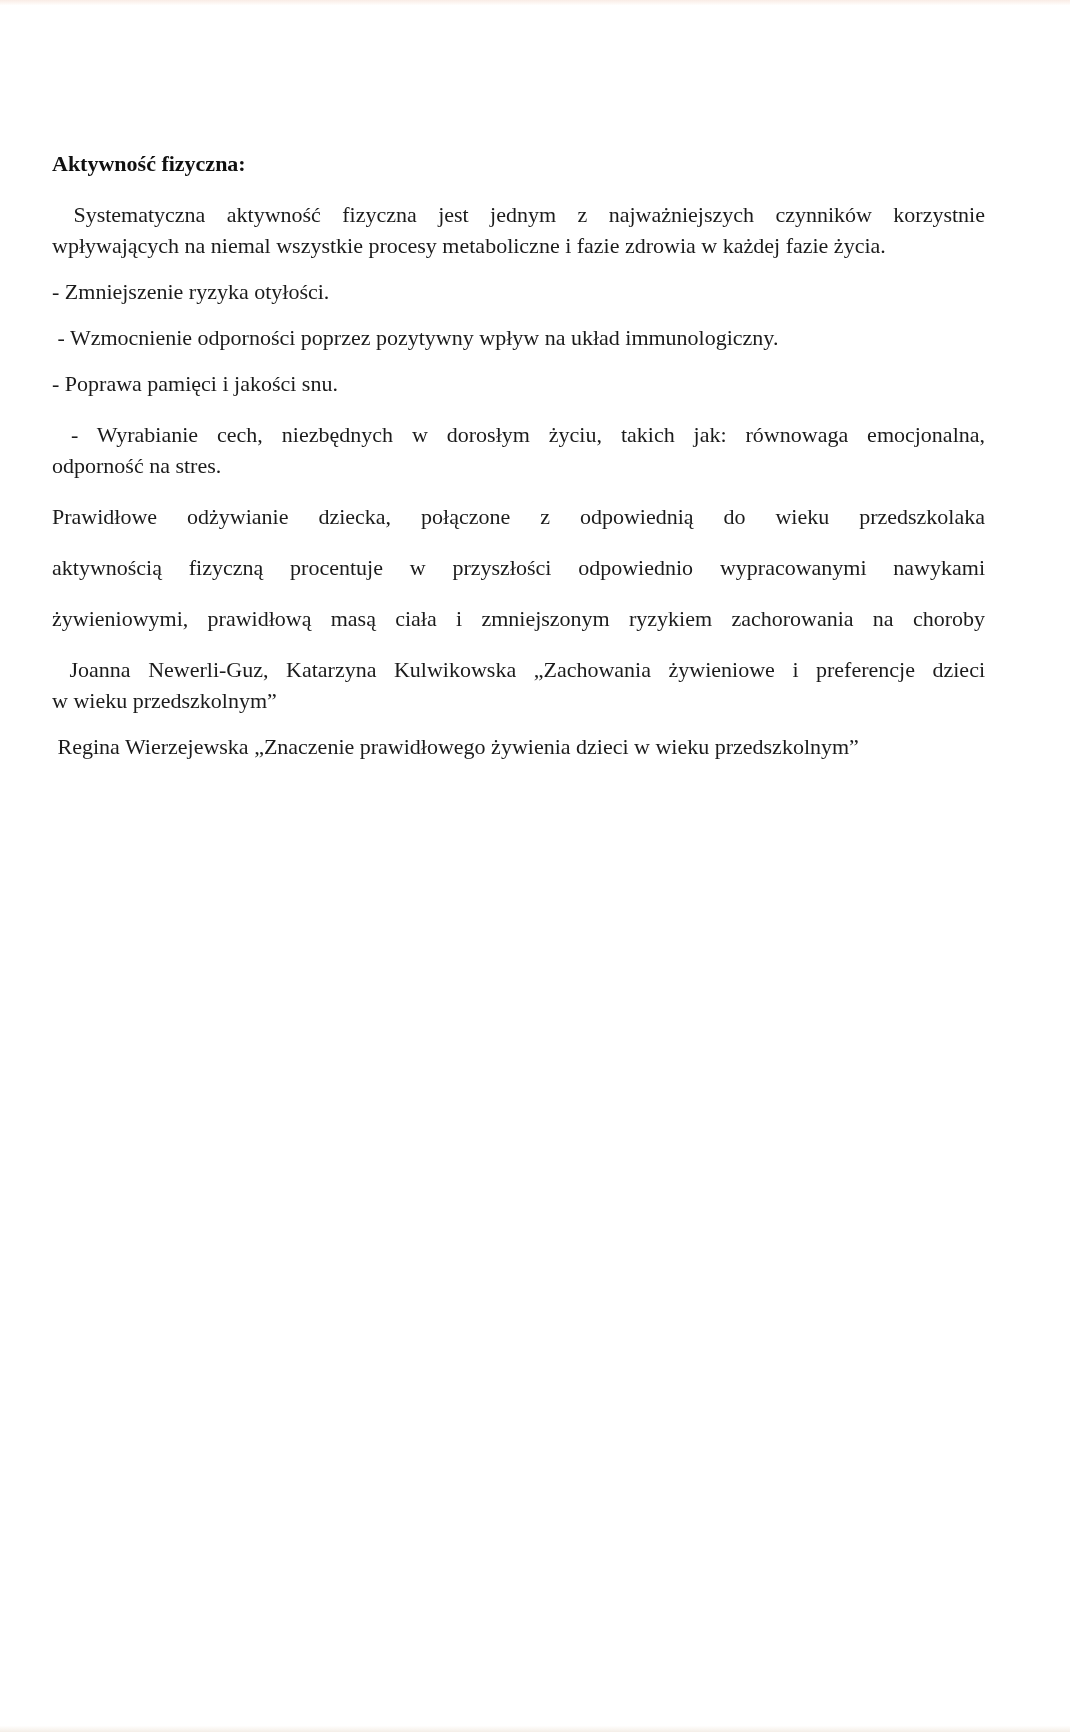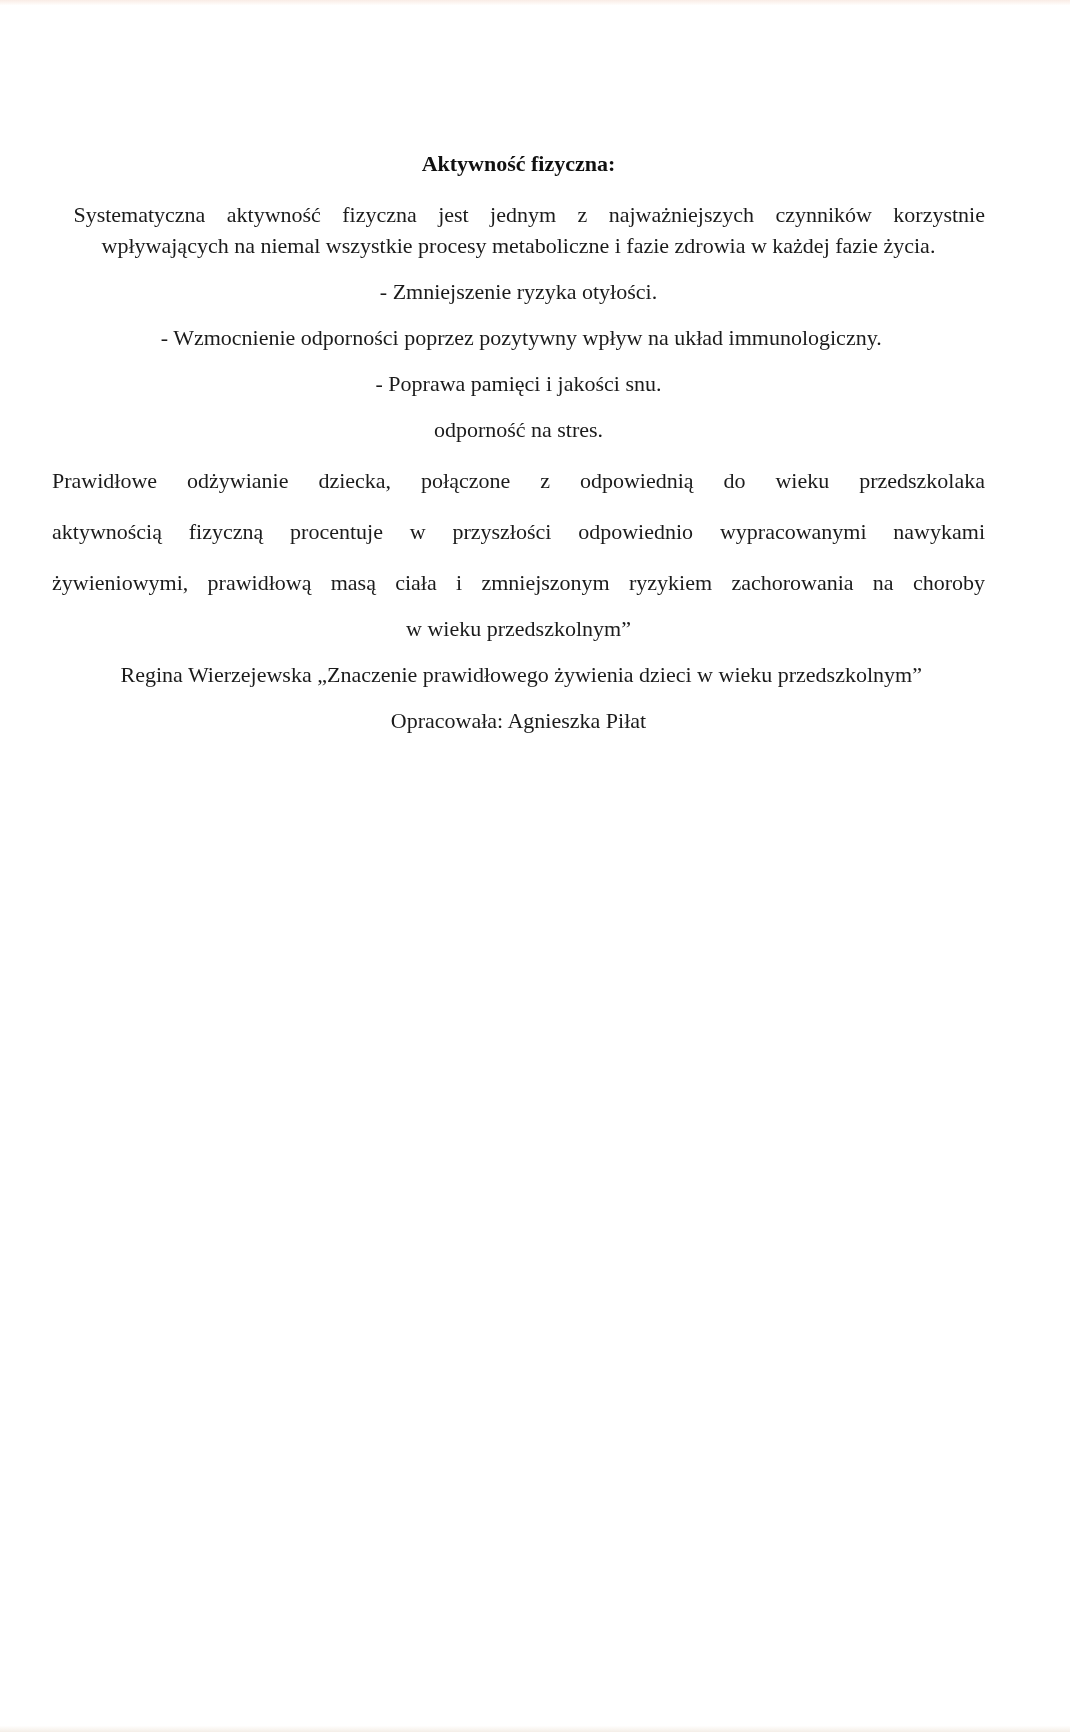"Aktywność fizyczna:" .text-line { text-align: center -> left }
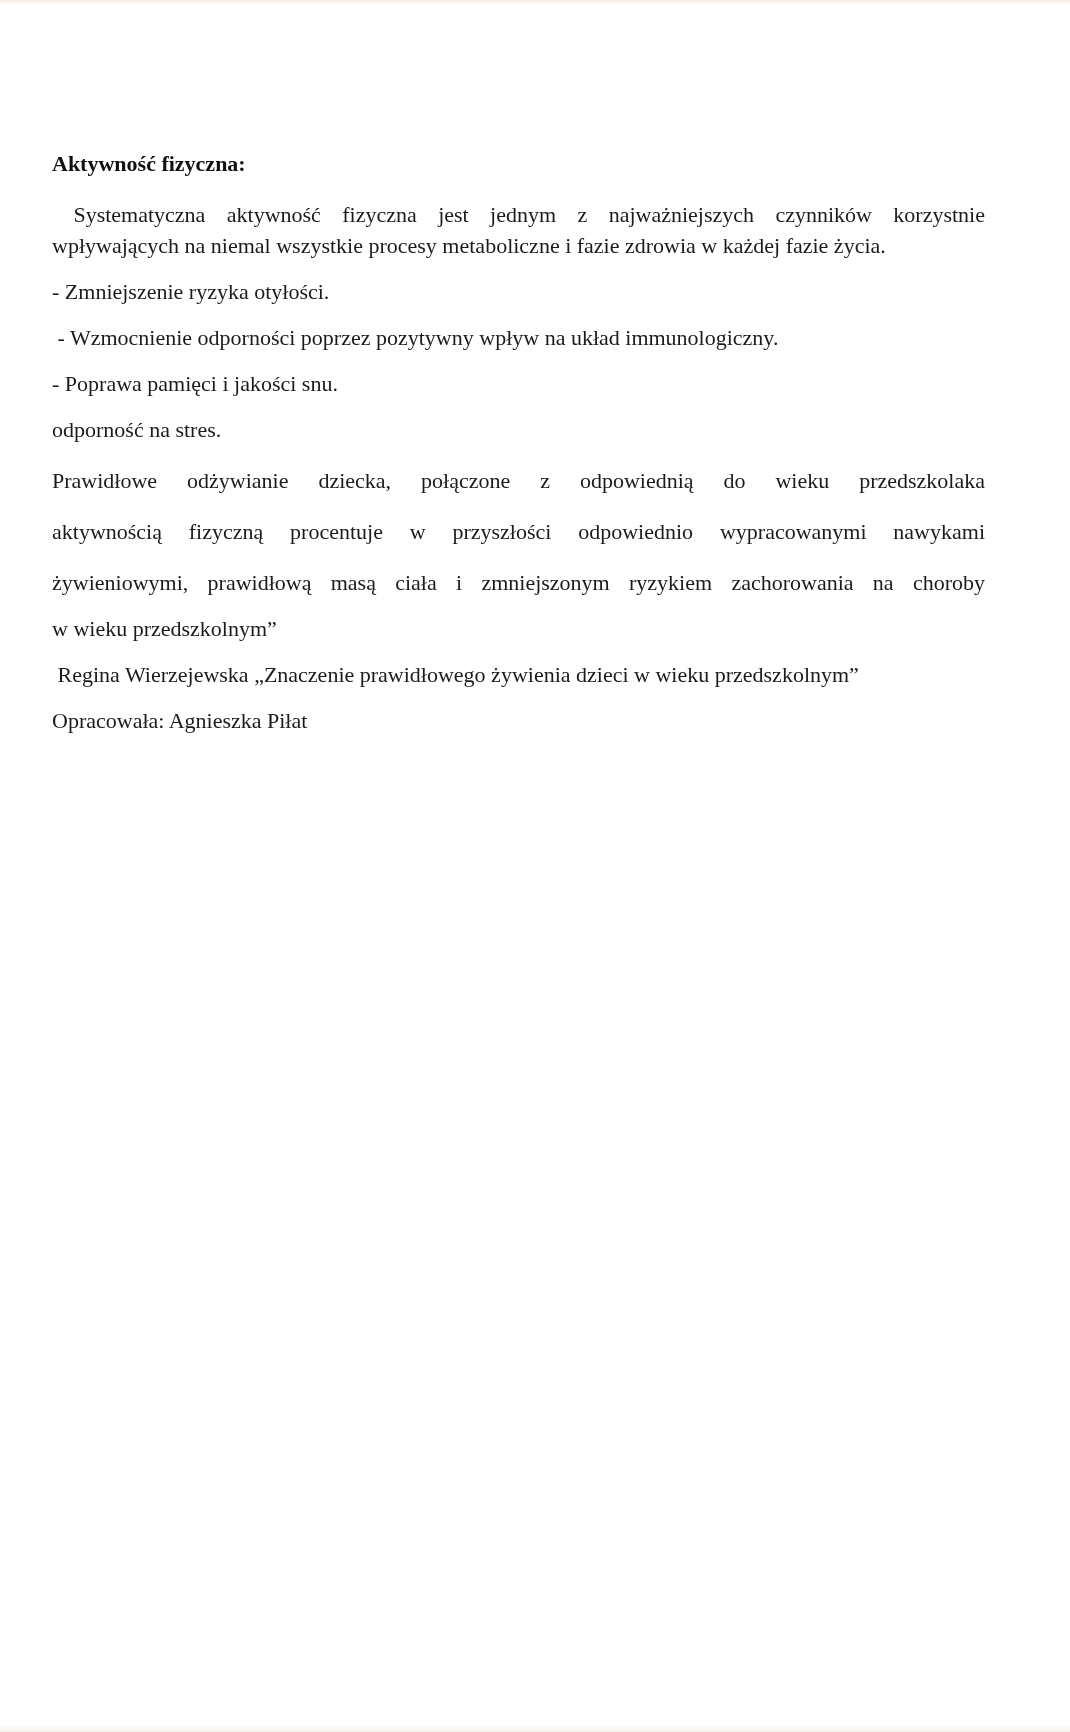"- Wyrabianie cech, niezbędnych w" div.text-line { html: none -> <div> - Wyrabianie cech, niezbędnych w dorosłym życiu, takich jak: równowaga emocjonalna,</div> }
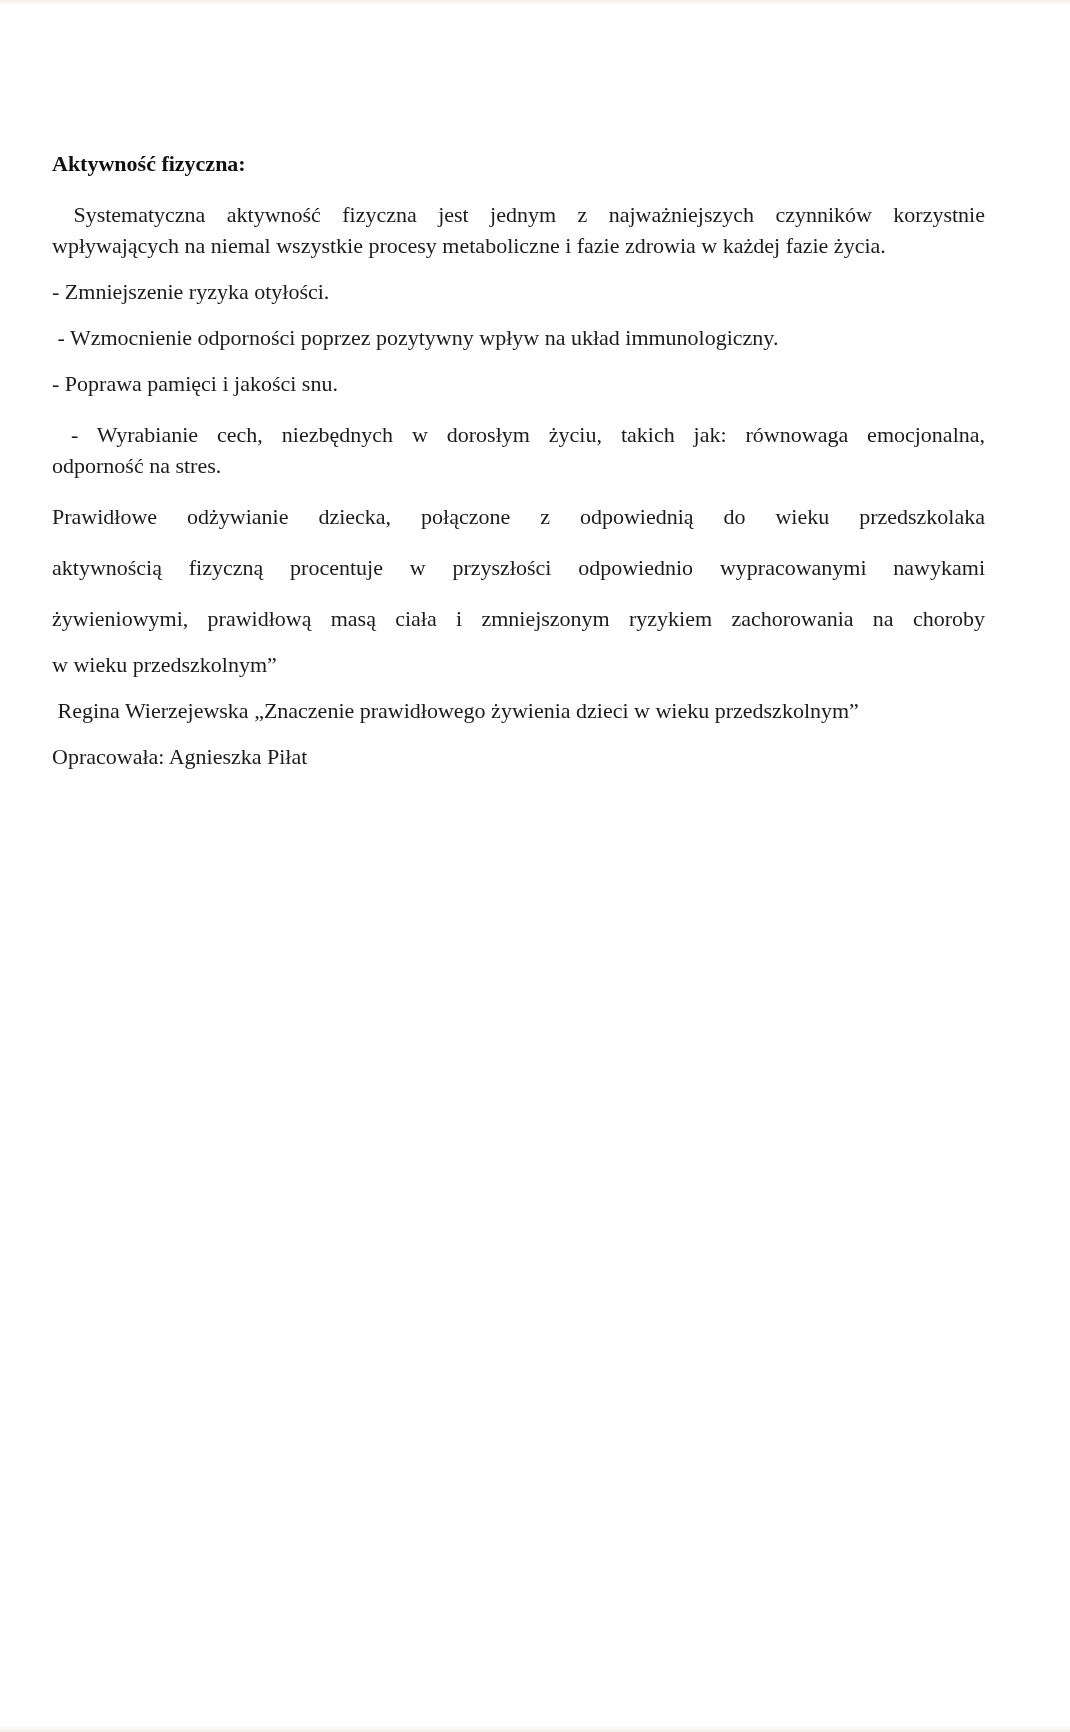"Joanna Newerli-Guz, Katarzyna" div.text-line { html: none -> <div> Joanna Newerli-Guz, Katarzyna Kulwikowska „Zachowania żywieniowe i preferencje dzieci</div> }
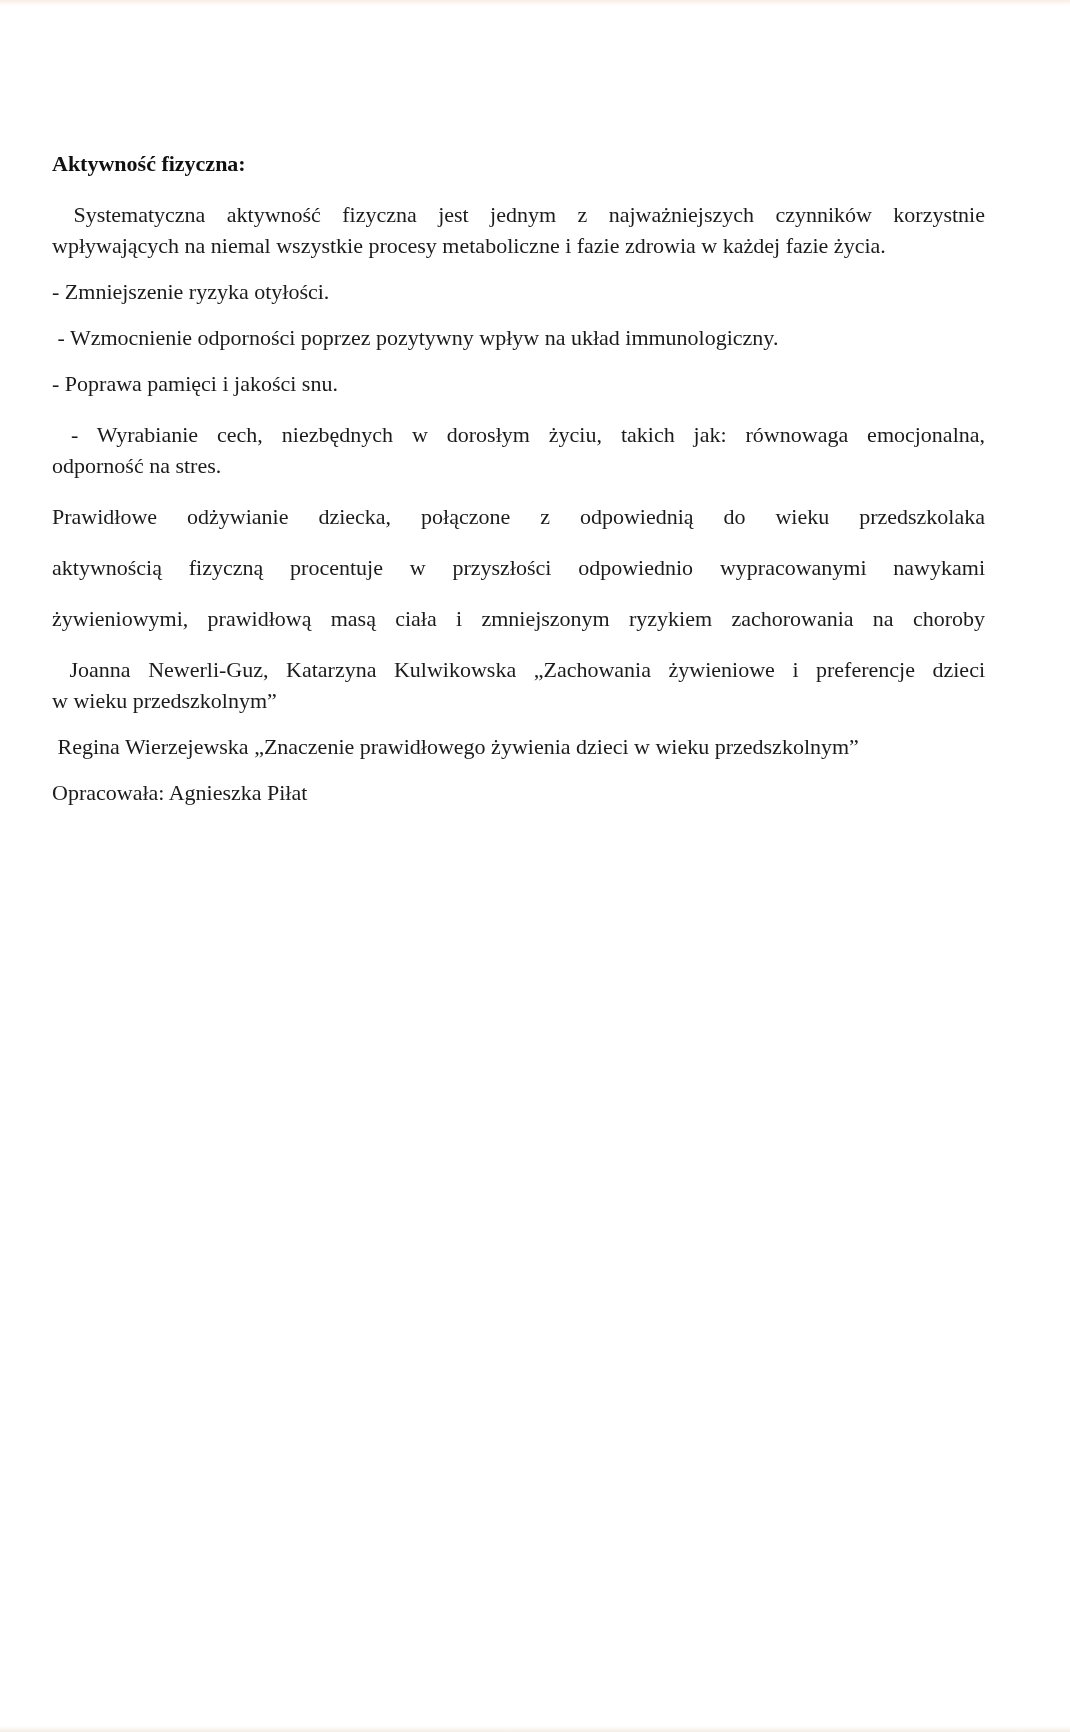"Opracowała: Agnieszka Piłat" div.block { html: <div> <div>Opracowała: Agnieszka Piłat</div> </div> -> none }
